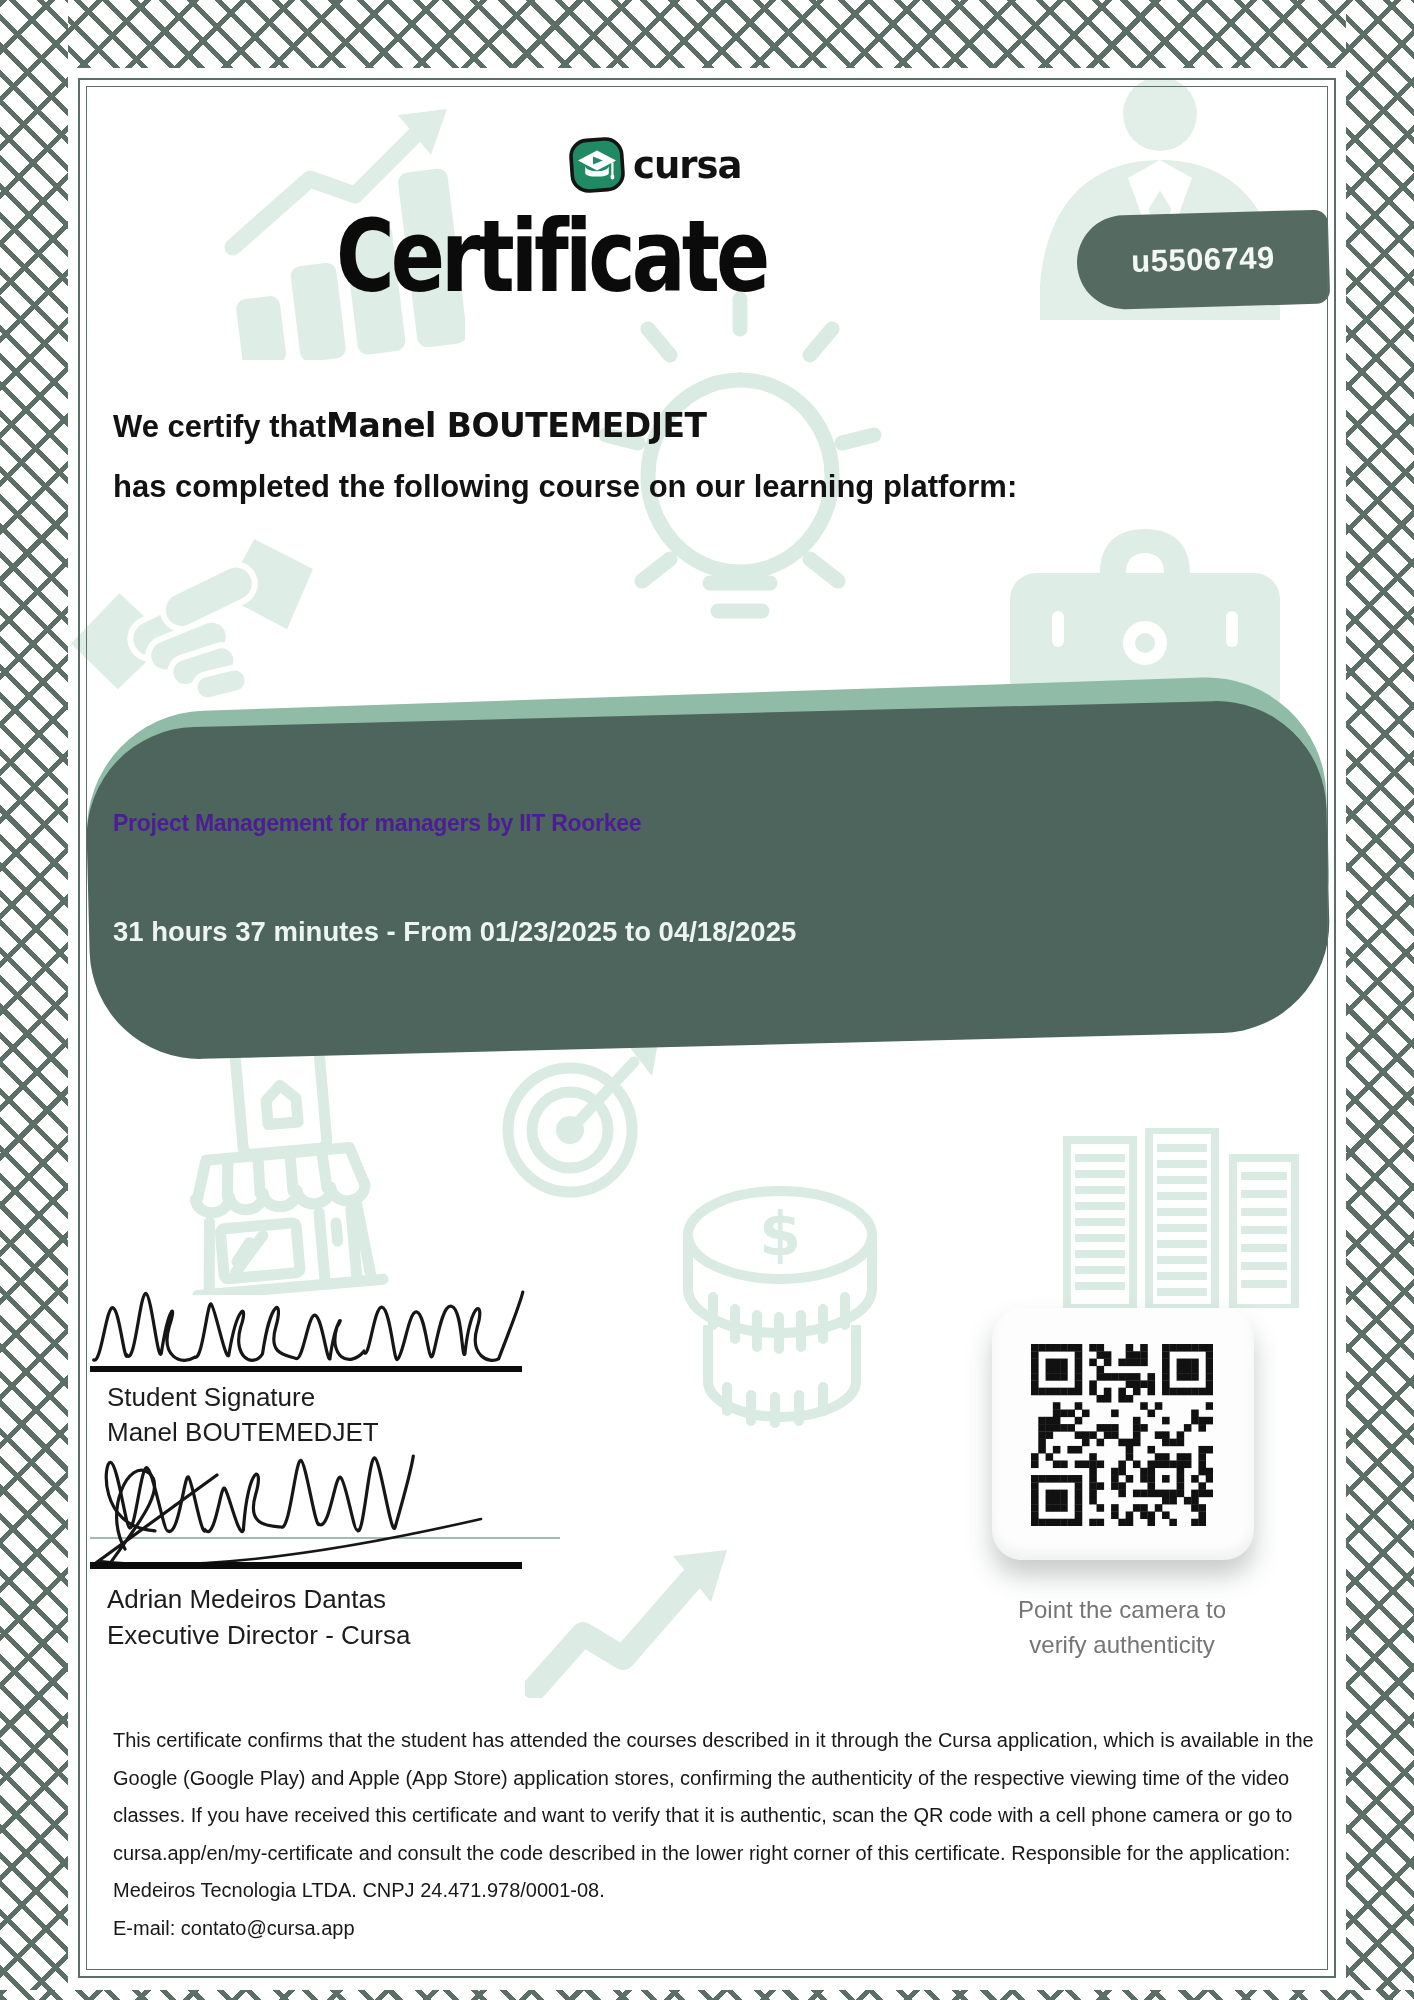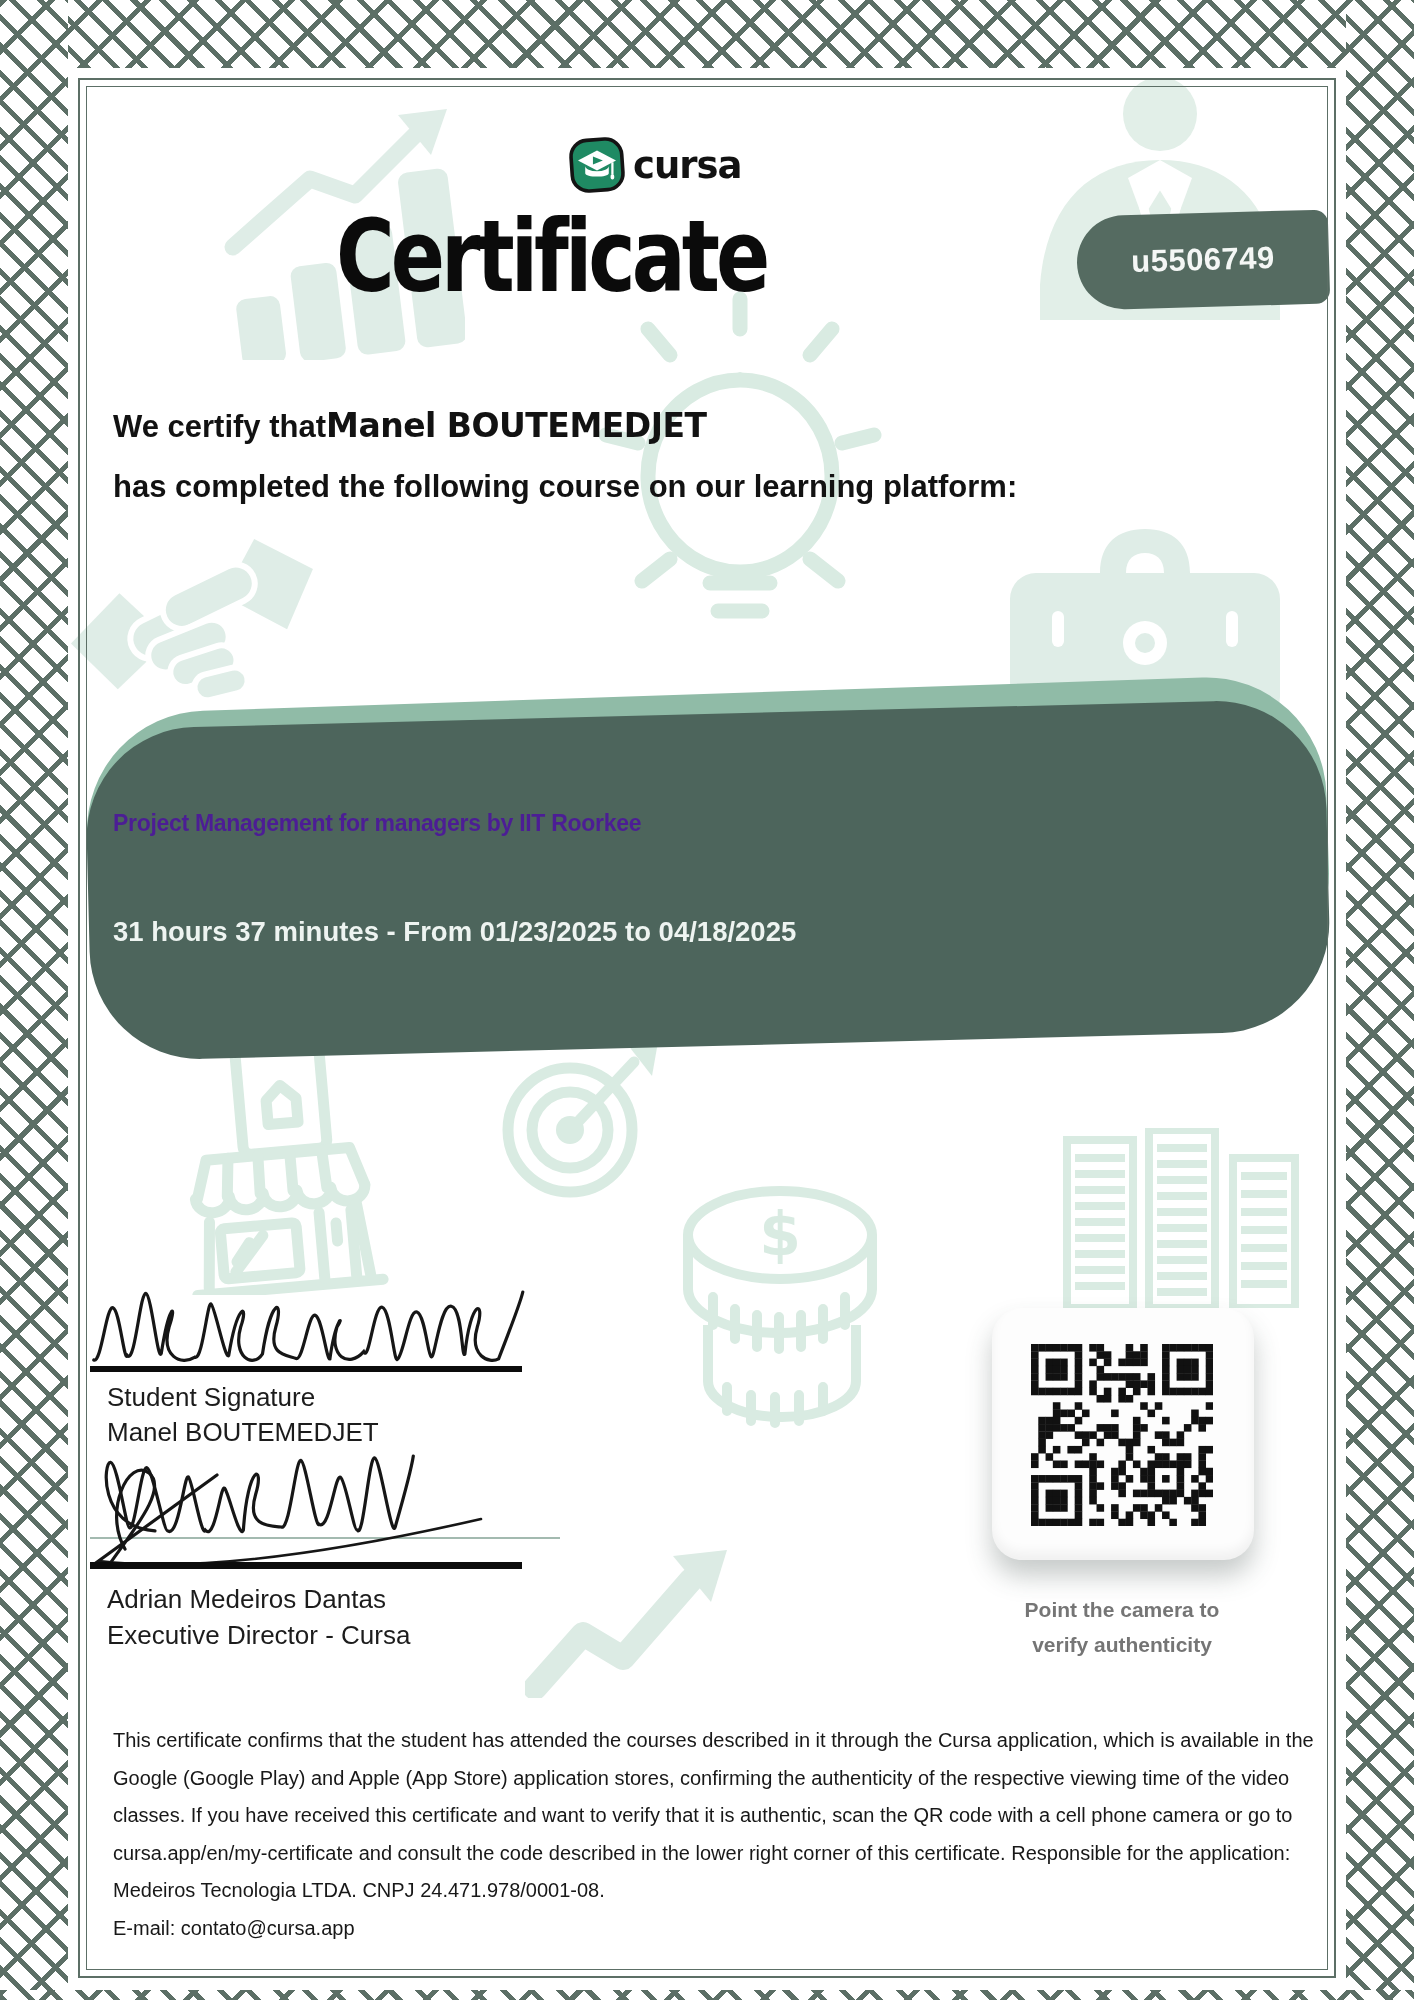"Point the camera to" .qr-caption { font-size: 21px -> 24px; font-weight: 700 -> 400 }
